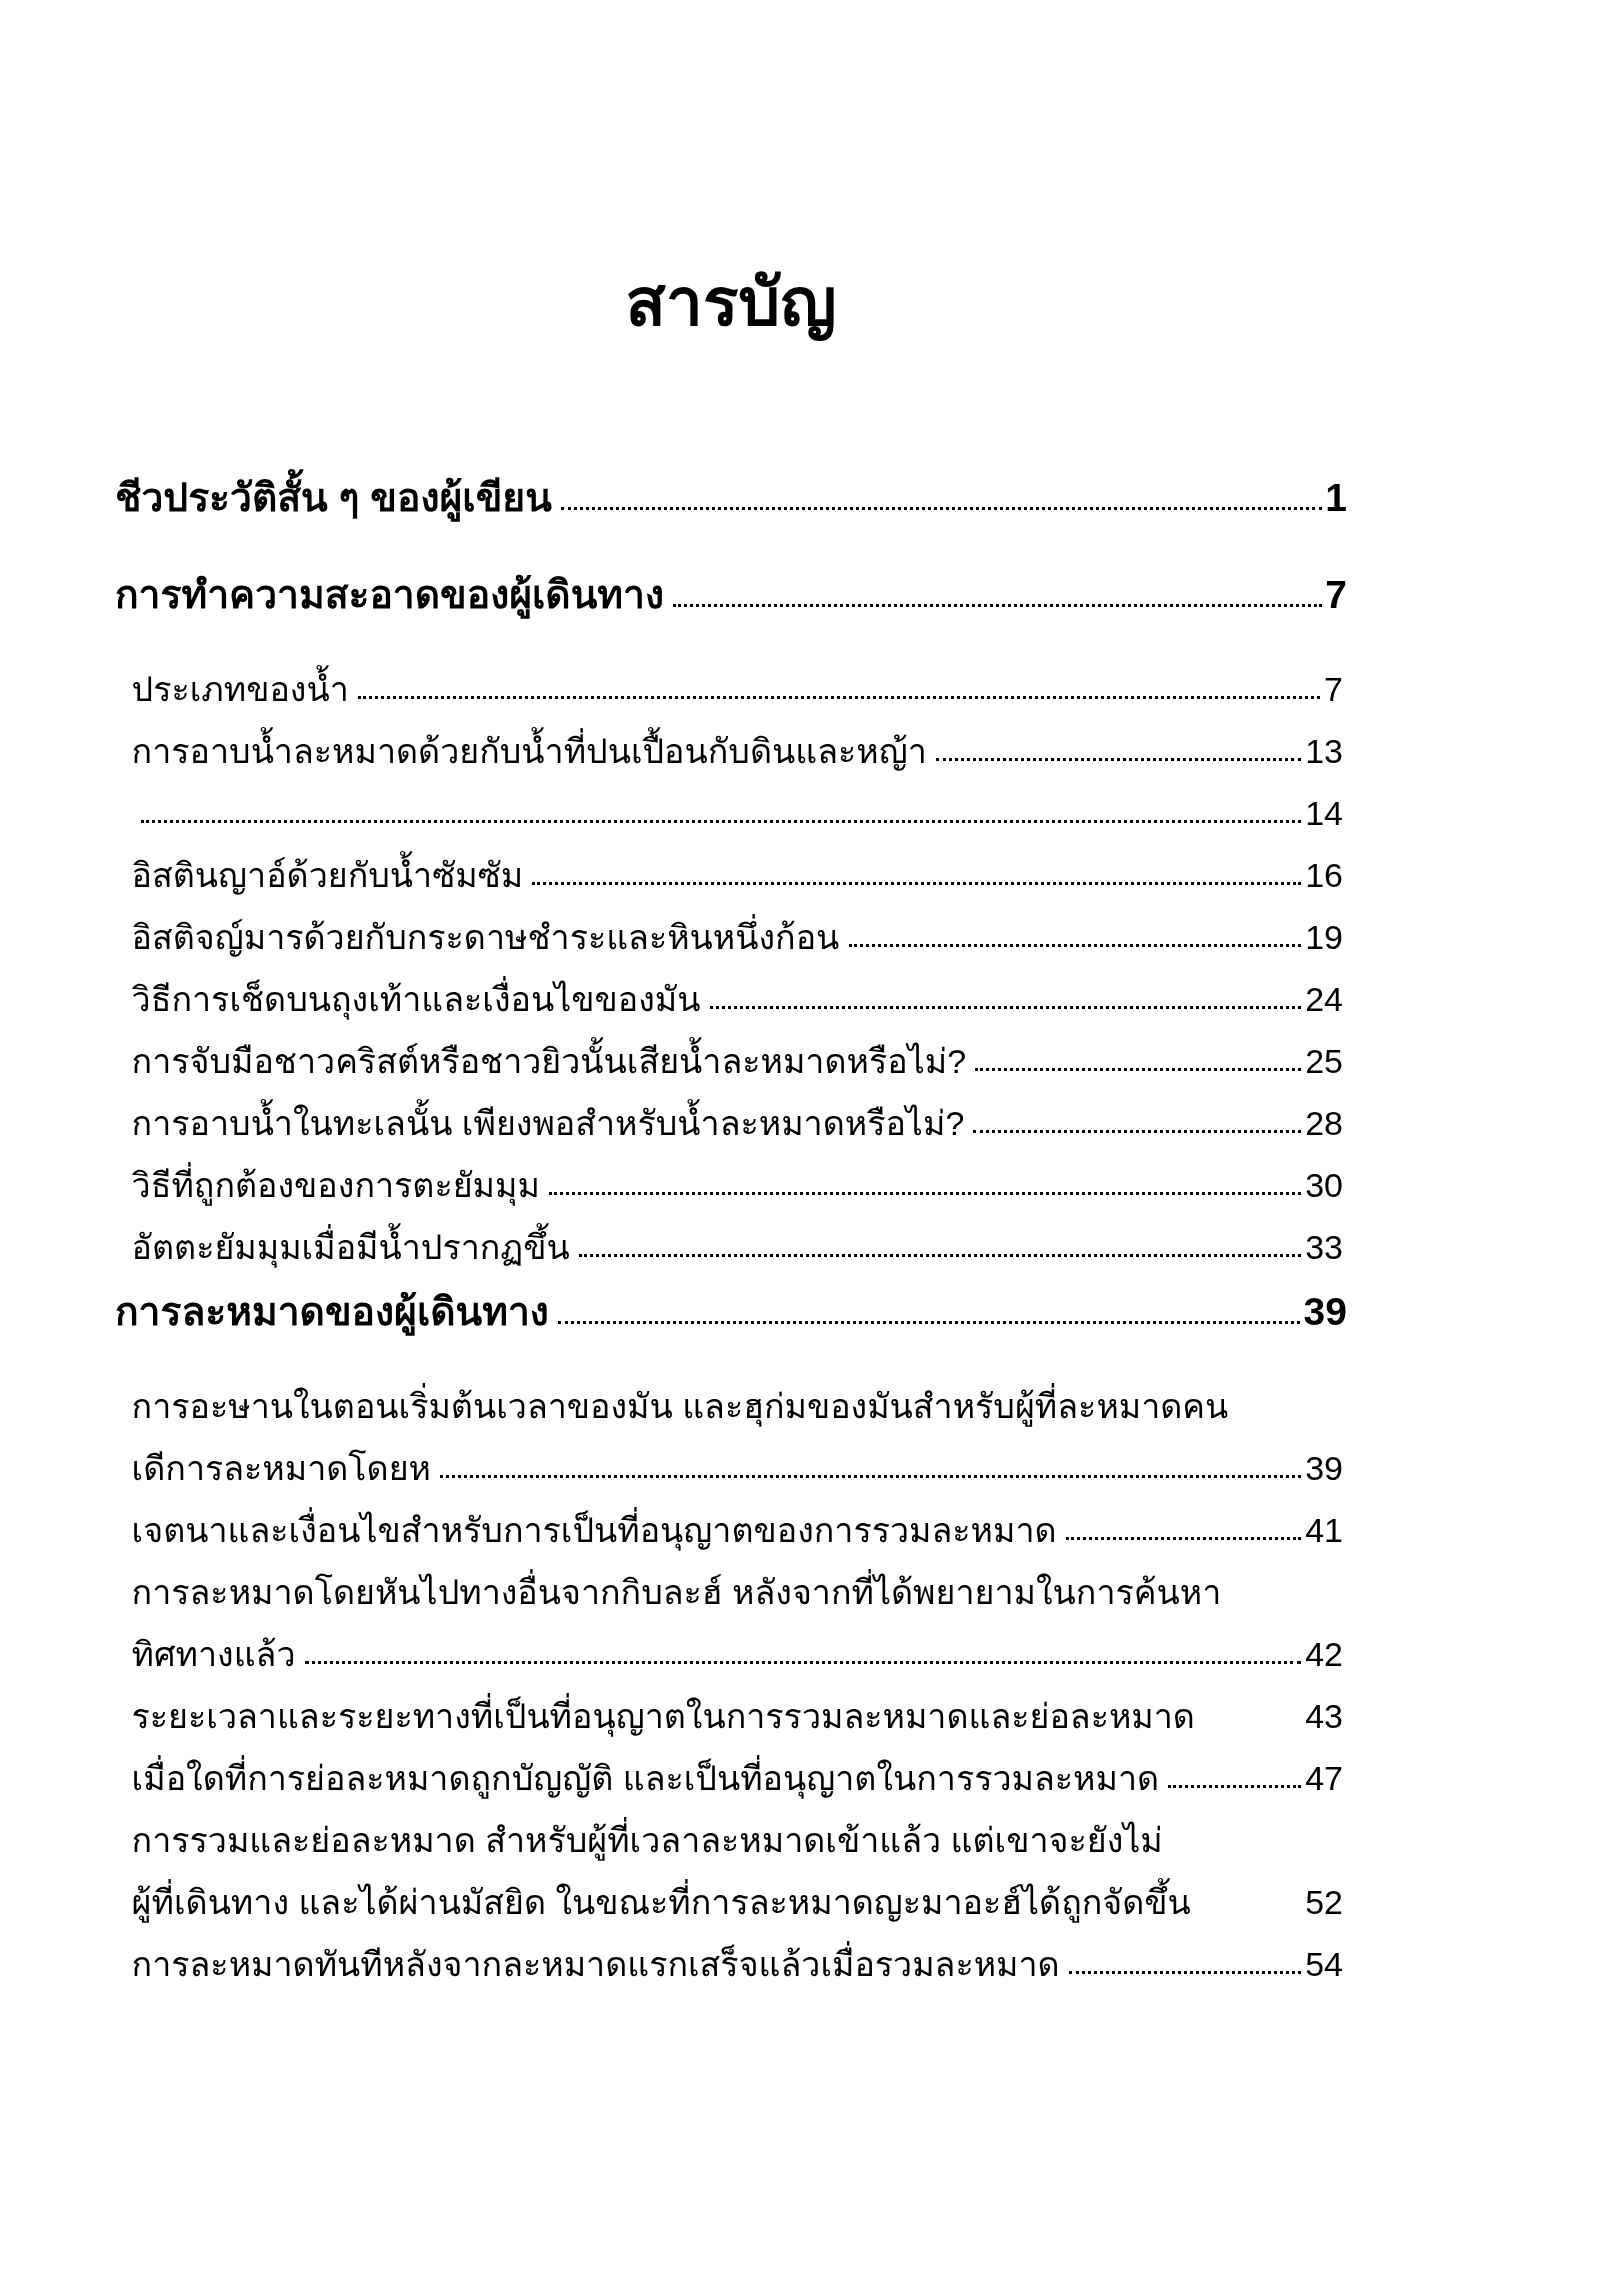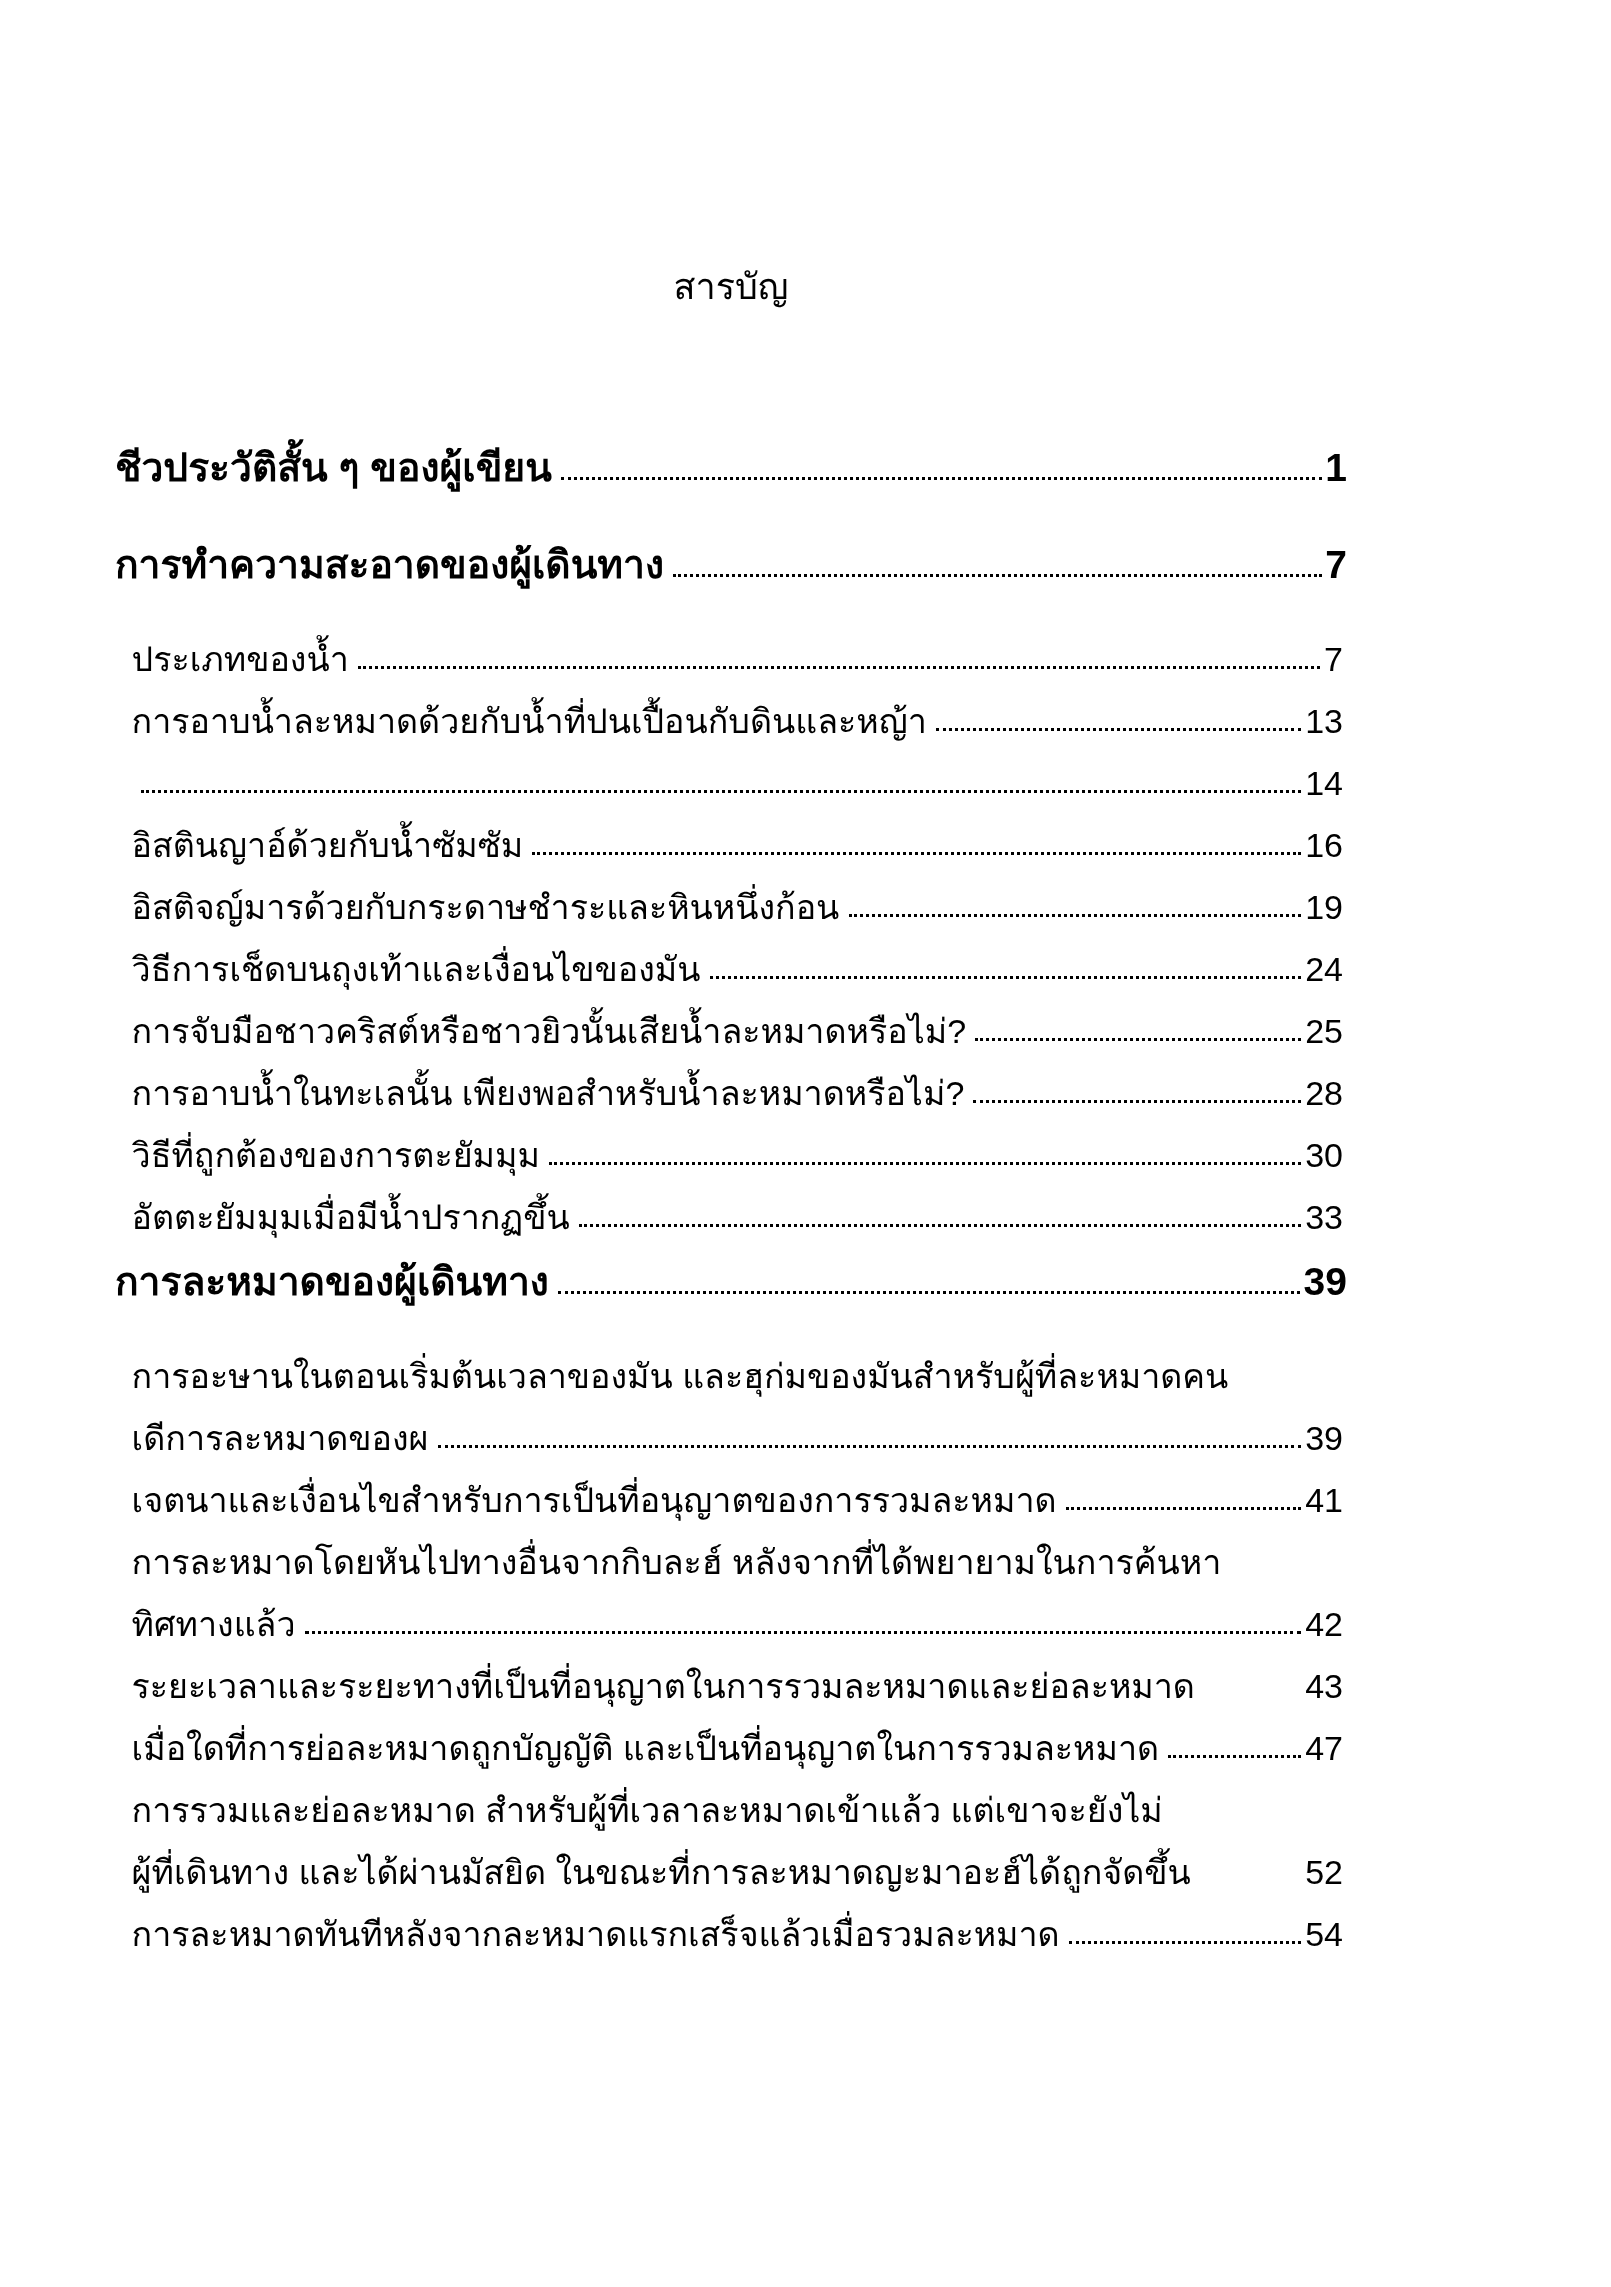"สารบัญ" .doc-title { font-size: 36px -> 66px; font-weight: normal -> bold }
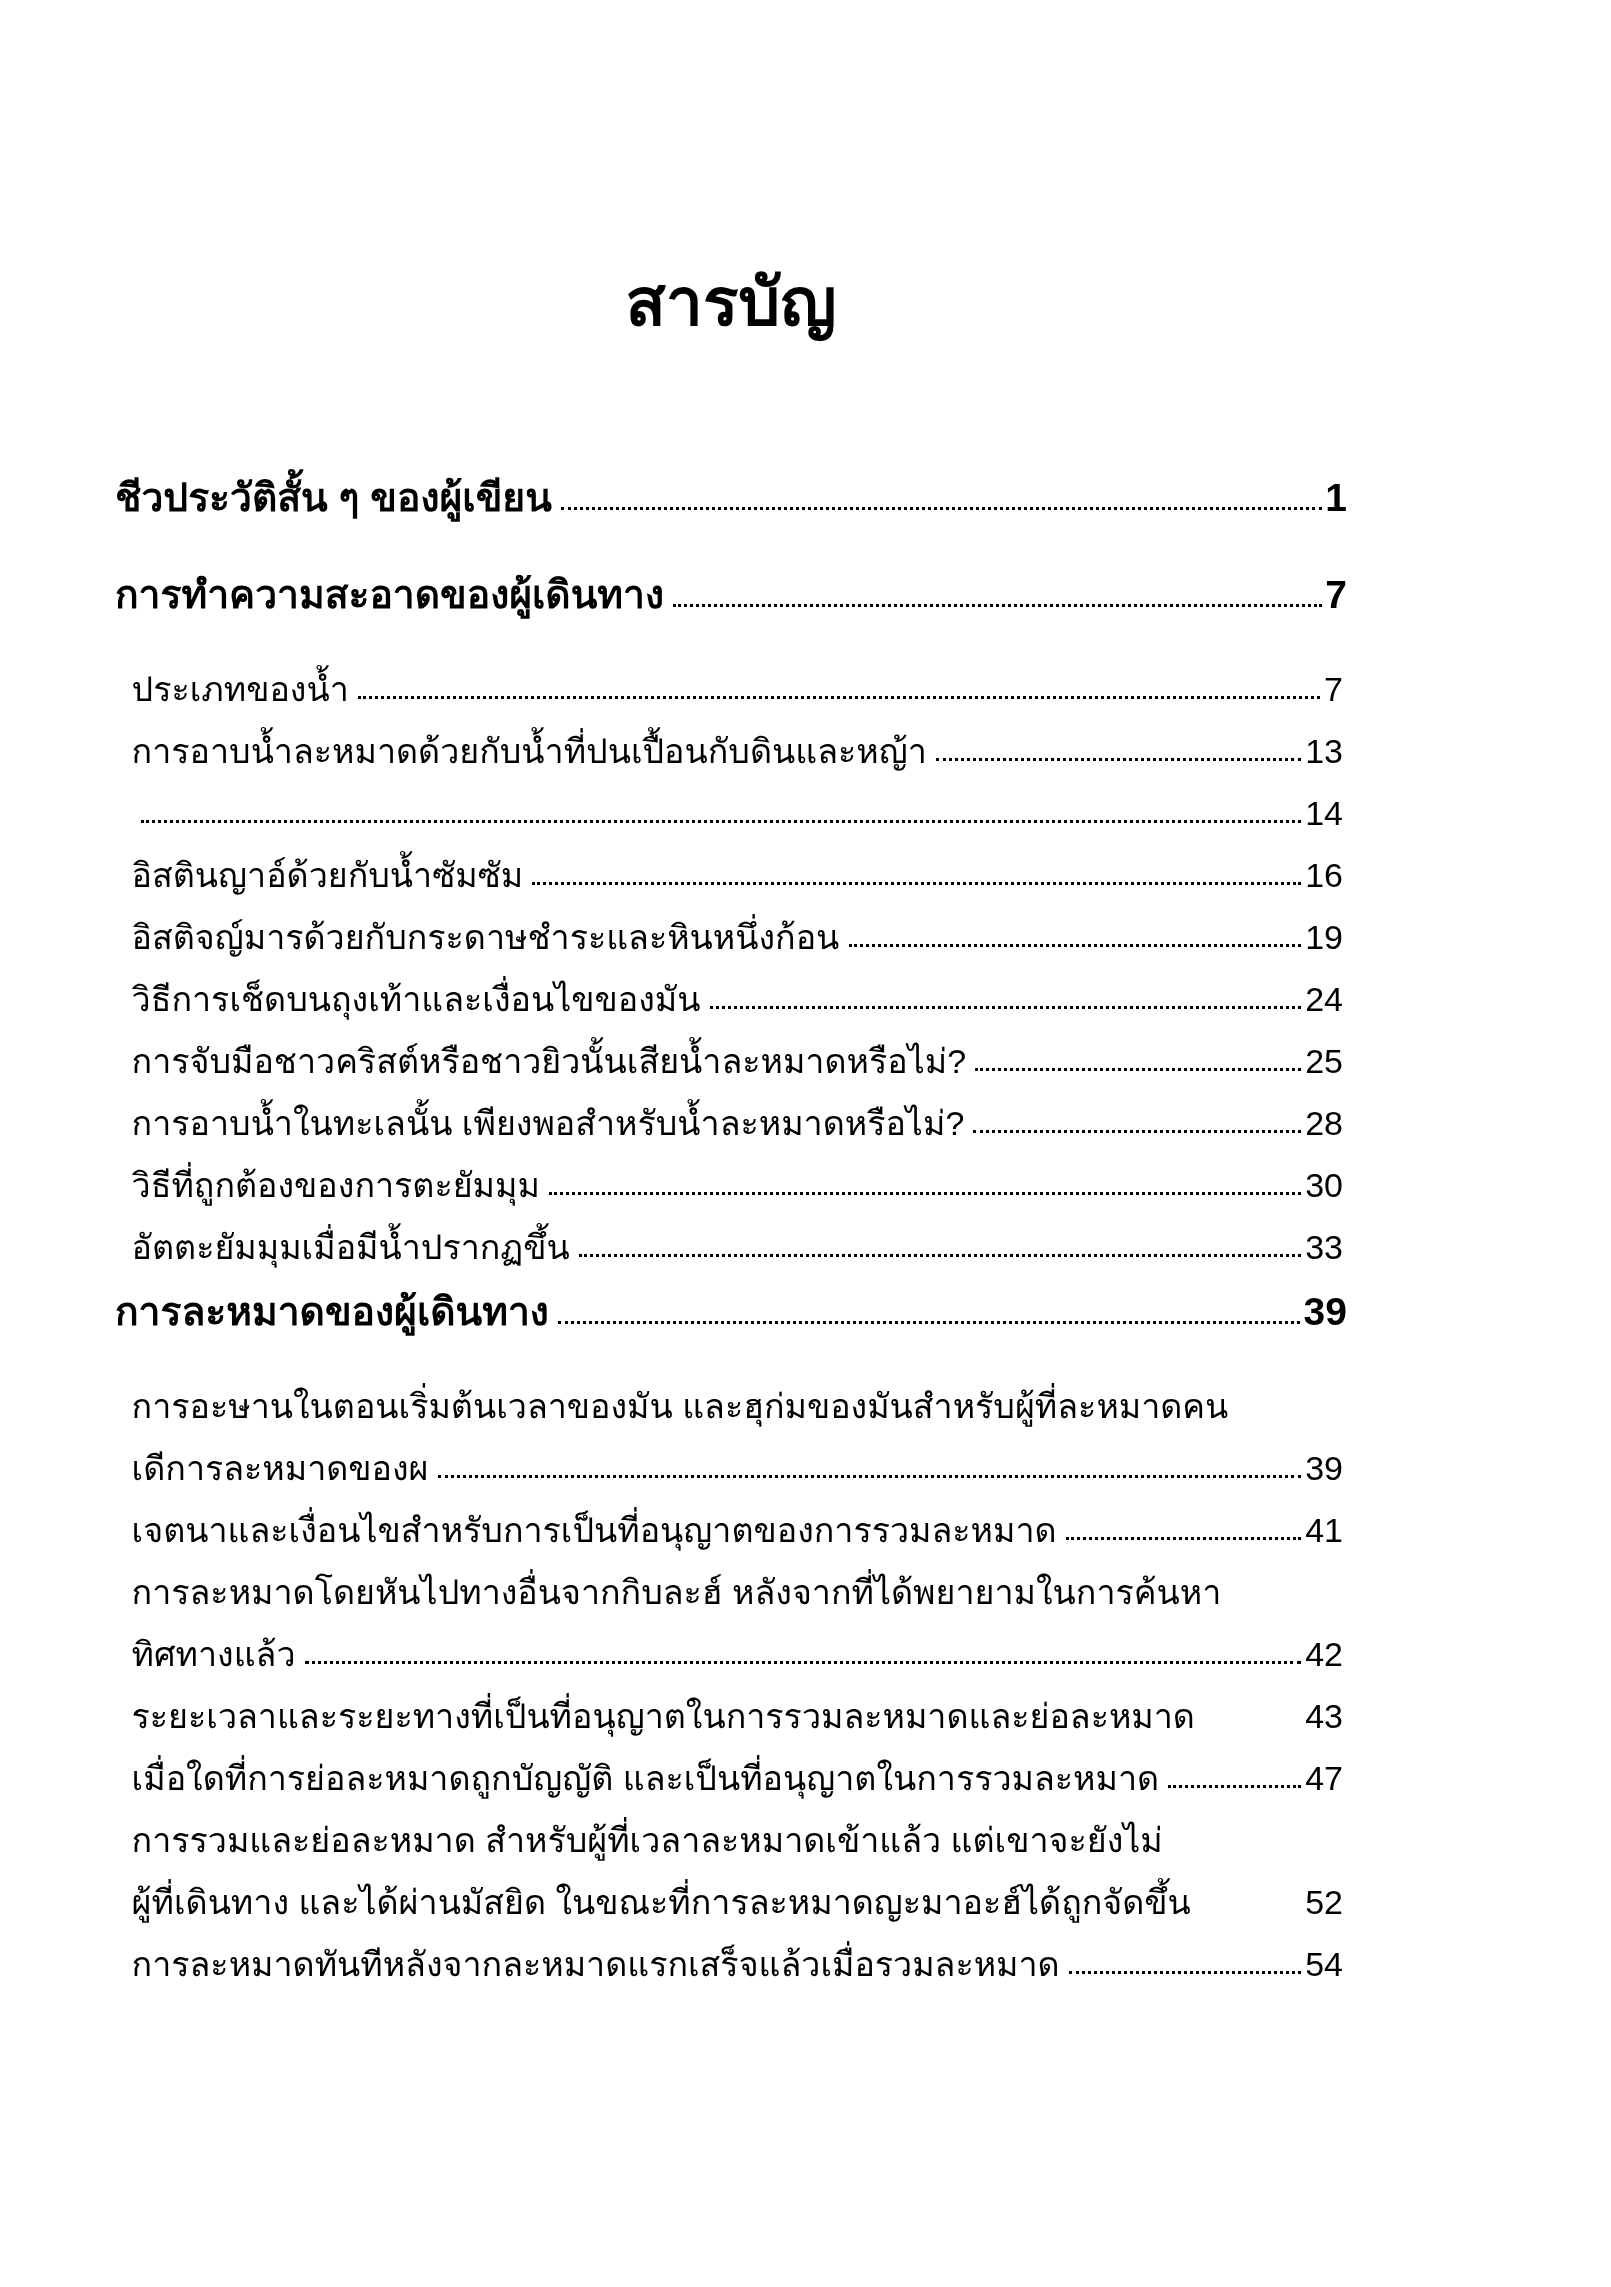"เดีการละหมาดของผ" span.toc-label { text: เดีการละหมาดของผ -> เดีการละหมาดโดยห }
